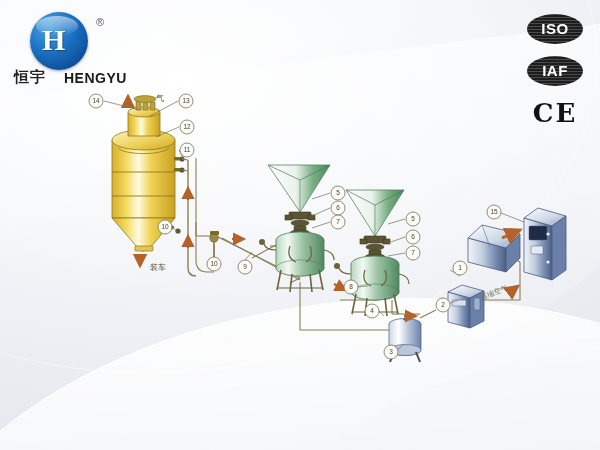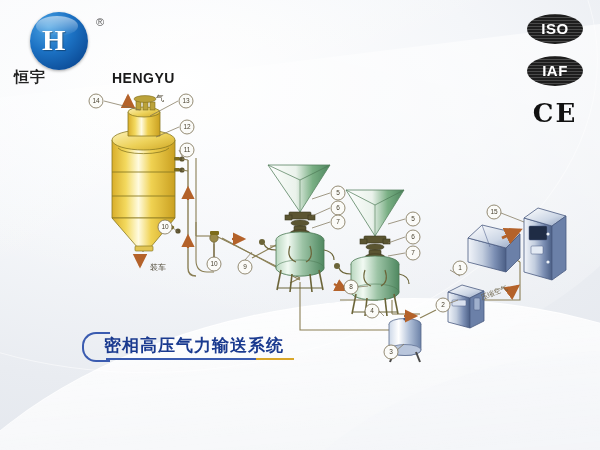"HENGYU" .logo-en { margin-left: 48px -> none }
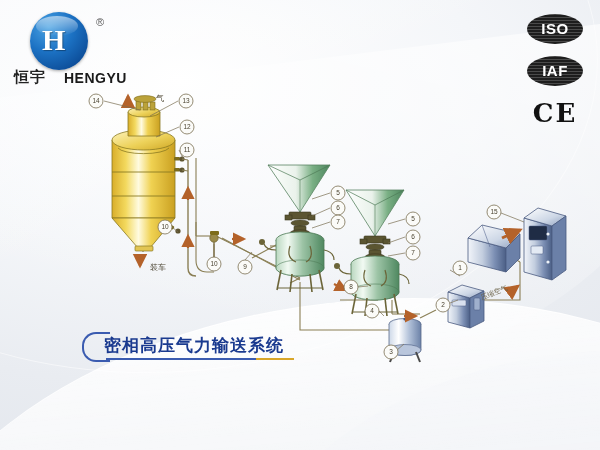"密相高压气力输送系统" div { html: <div> <div></div> <div>密相高压气力输送系统</div> <div></div> </div> -> none }
